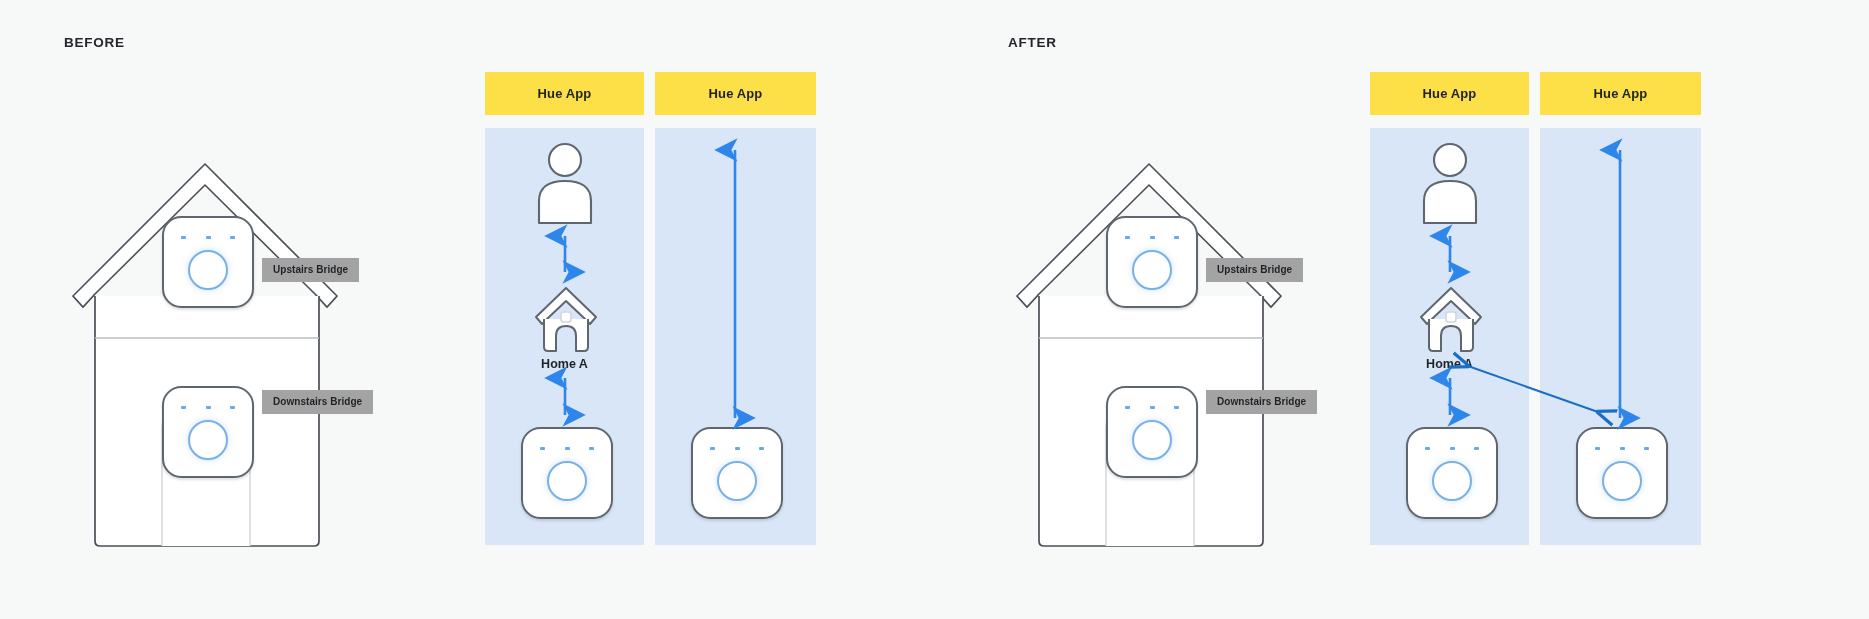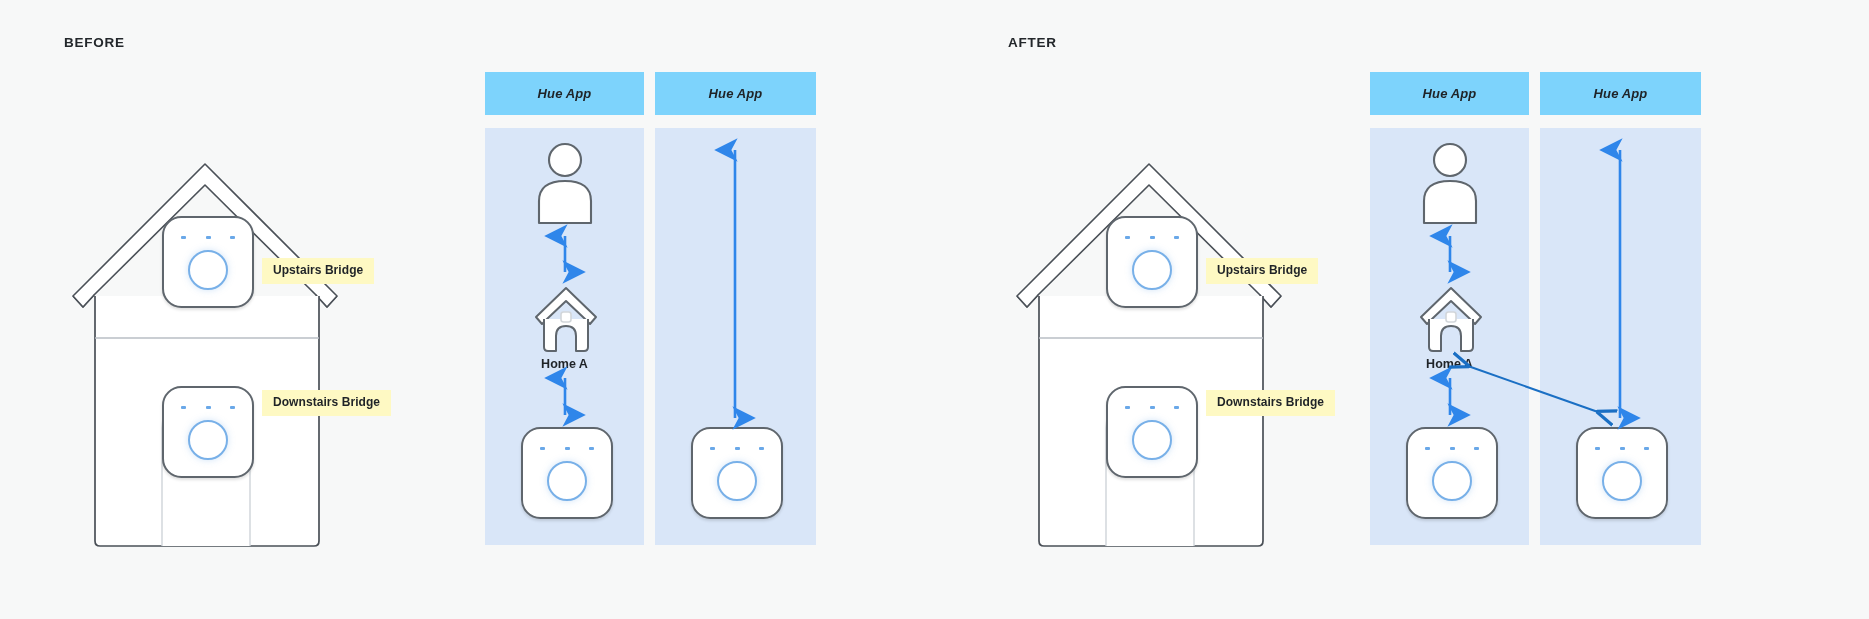"Hue App" .app-col-head { background: #7dd3fc -> #fde047; font-style: italic -> none }
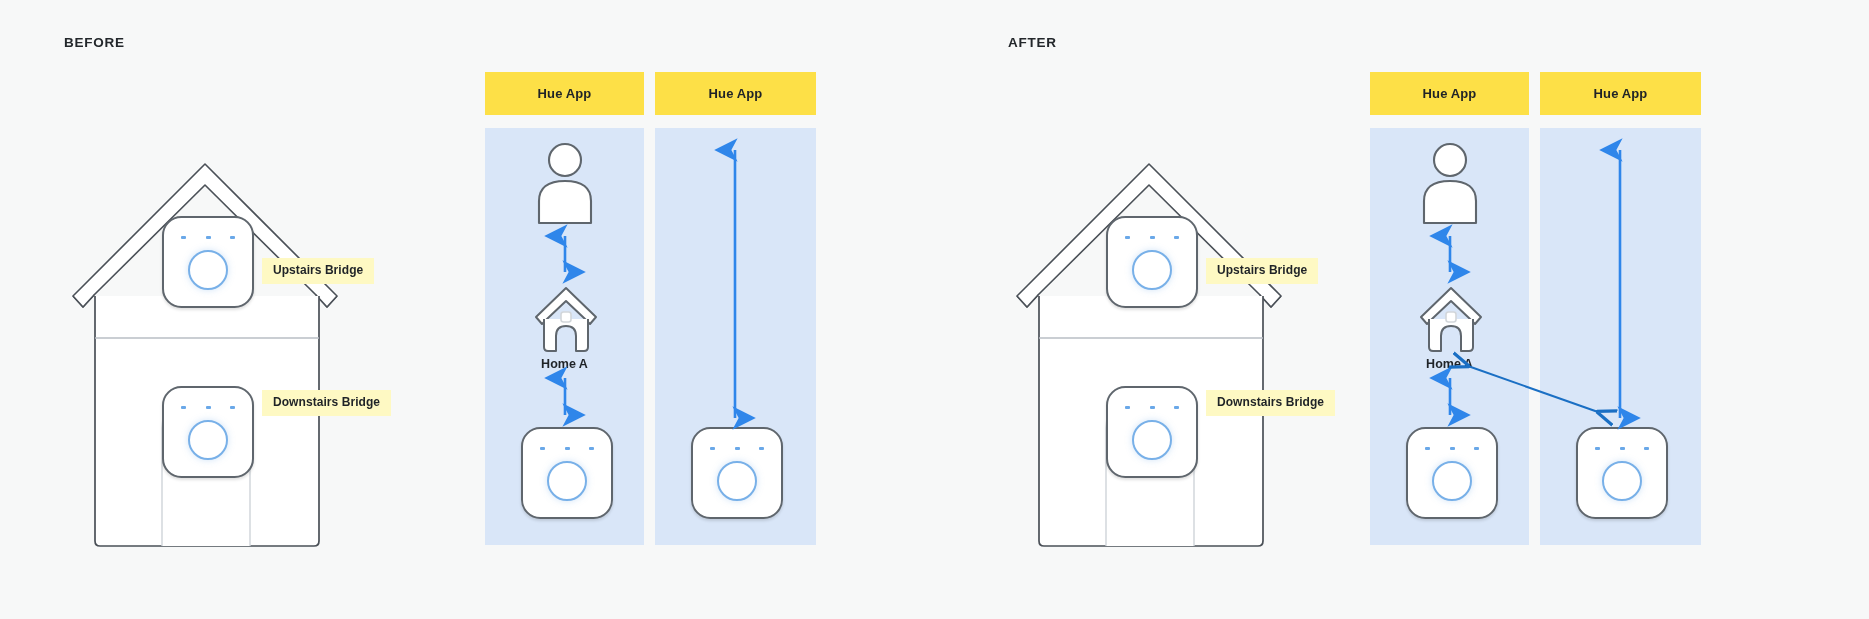"Upstairs Bridge" .callout { background: #fef9c3 -> #a3a3a3; font-size: 12px -> 10px }
